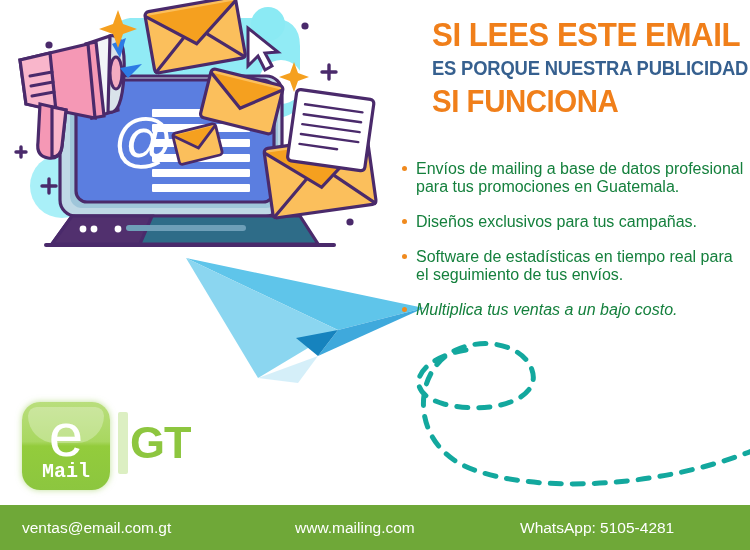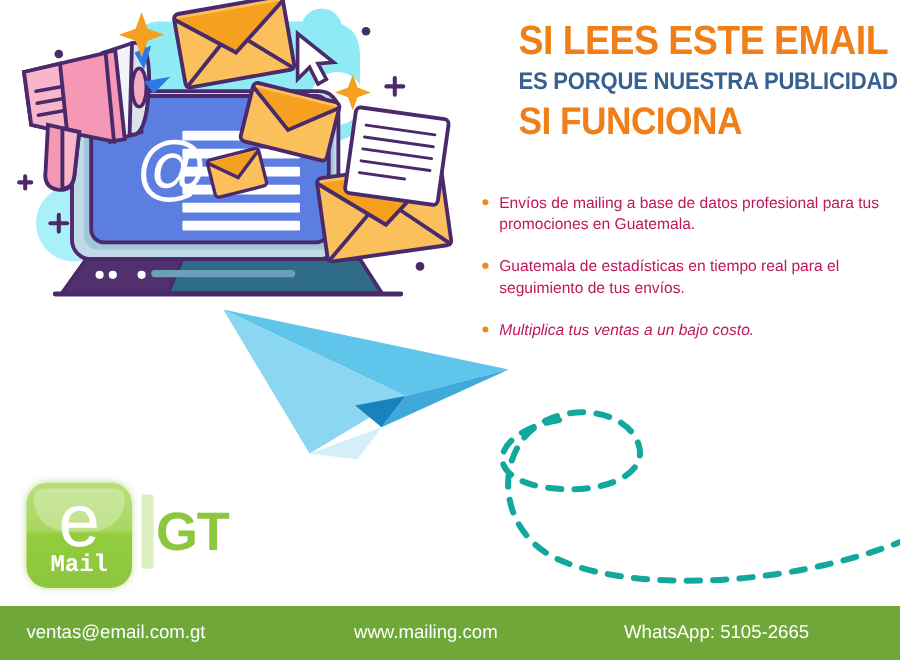"Envíos de mailing a base" .btxt { color: #be185d -> #15803d; font-size: 13px -> 16px }
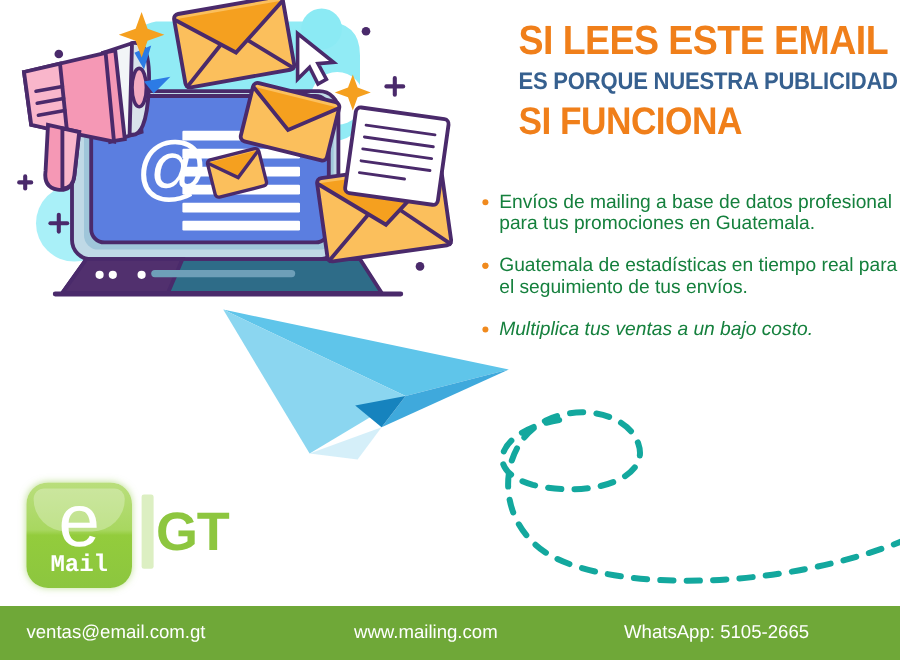"Diseños exclusivos para tus campañas." span.btxt { html: none -> <span>Diseños exclusivos para tus campañas.</span> }
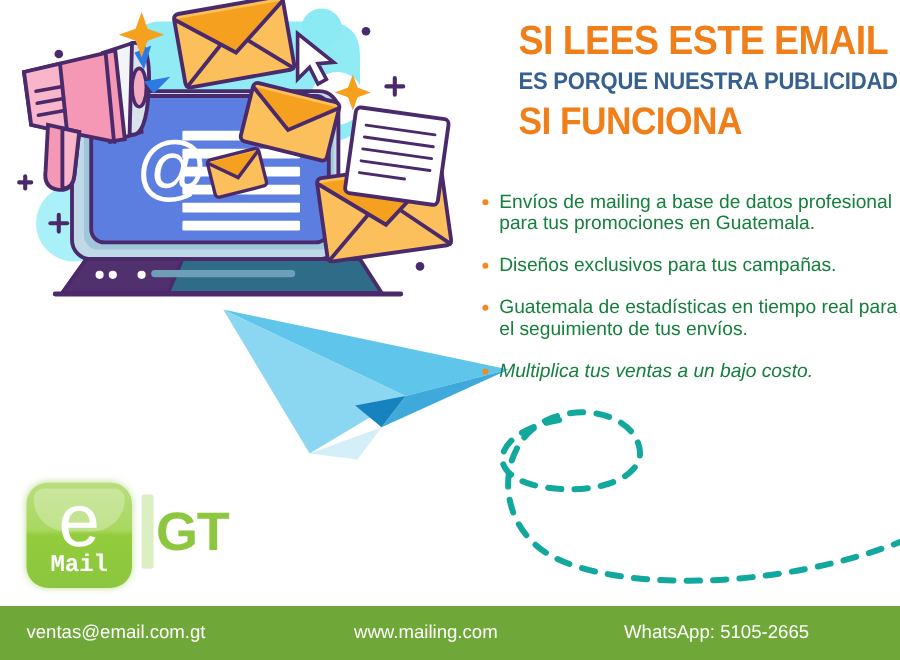"Guatemala de estadísticas en tiempo" span.btxt { text: Guatemala -> Software }
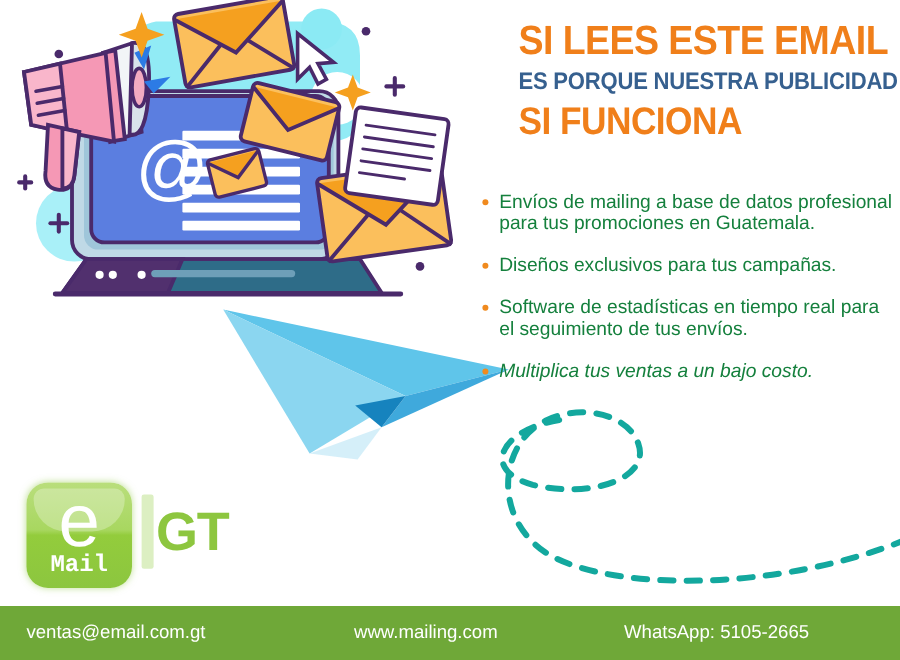"WhatsApp: 5105-2665" div.f-item { text: 5105-2665 -> 5105-4281 }
